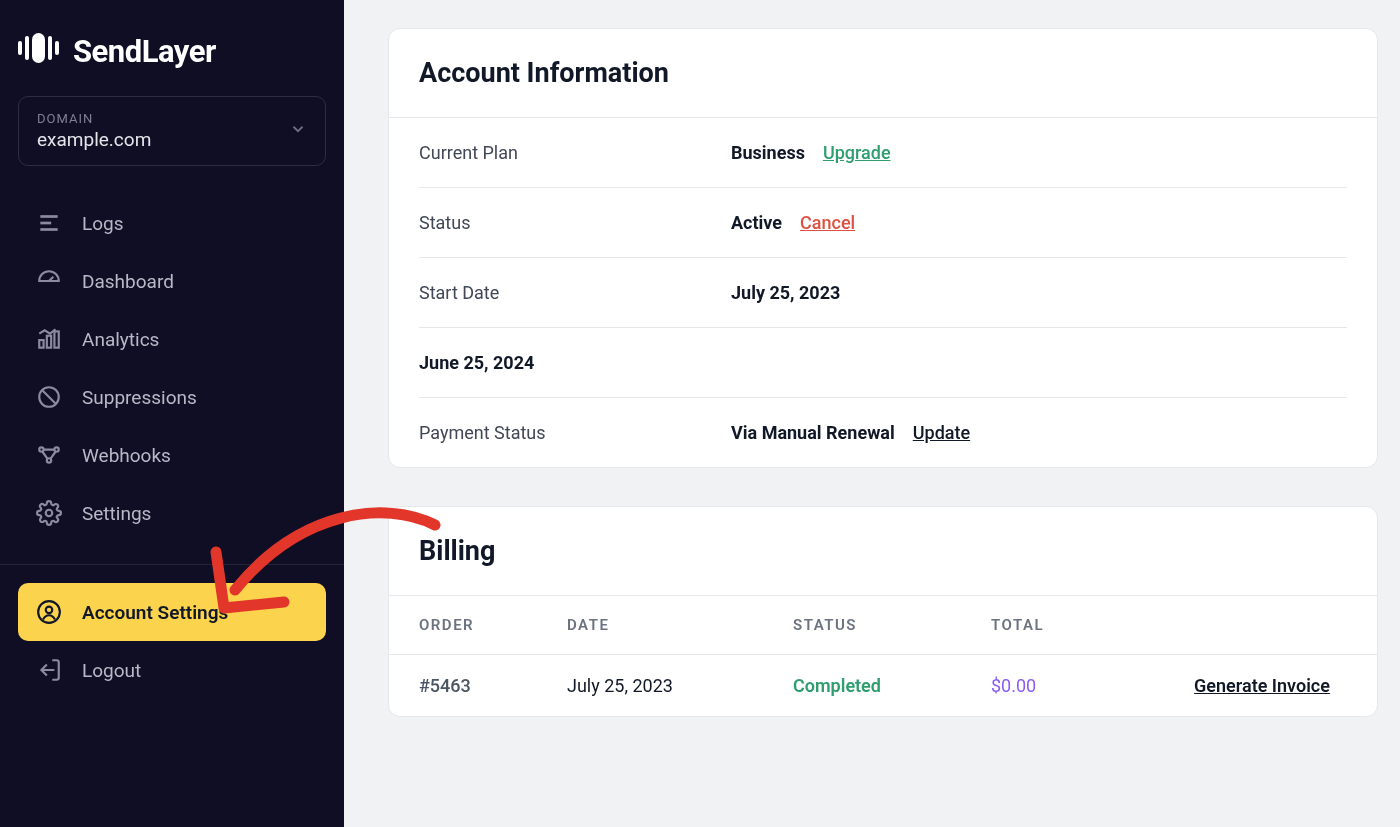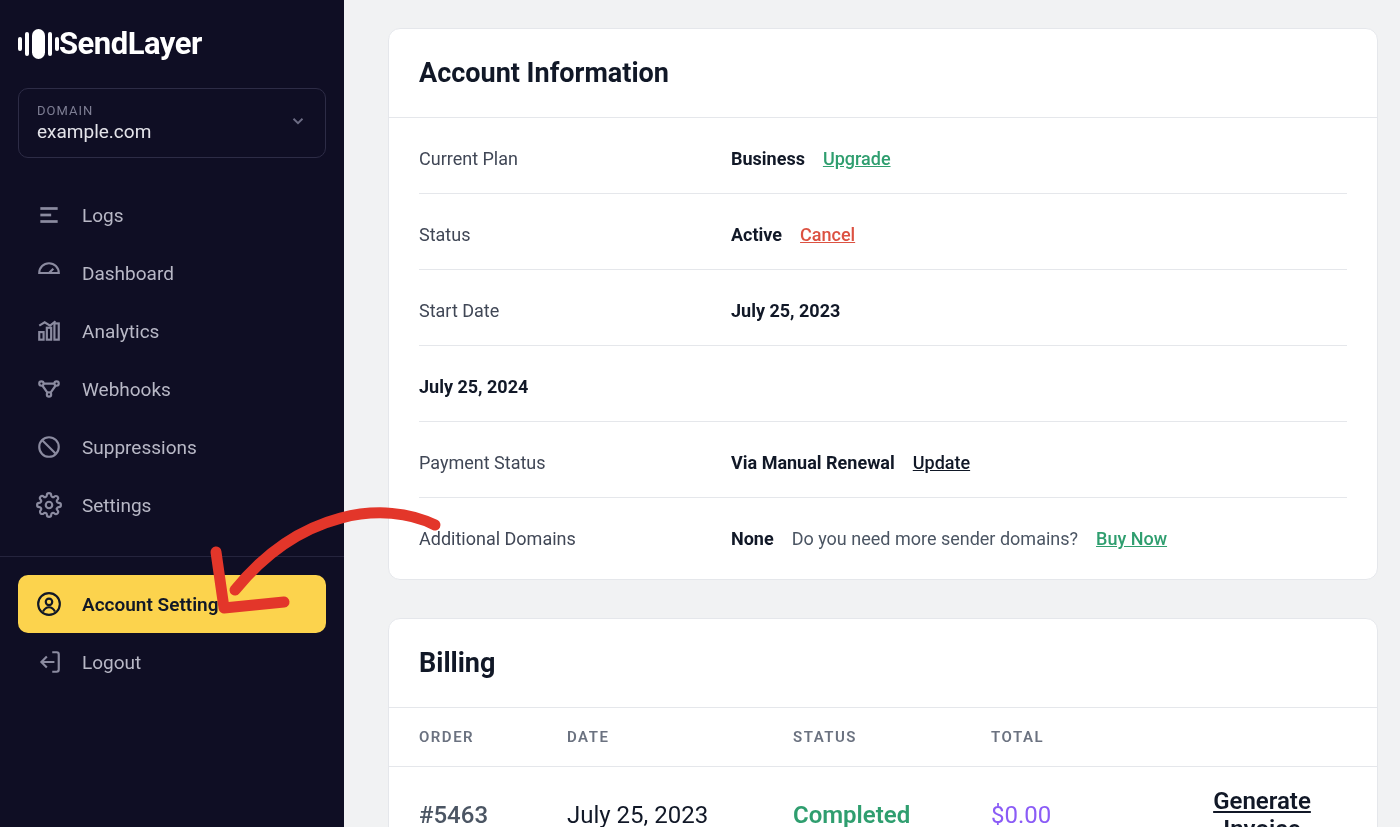"SendLayer" .brand { align-items: center -> flex-start; gap: none -> 14px; padding: 25px 18px 18px 18px -> 33px 18px 18px 18px }
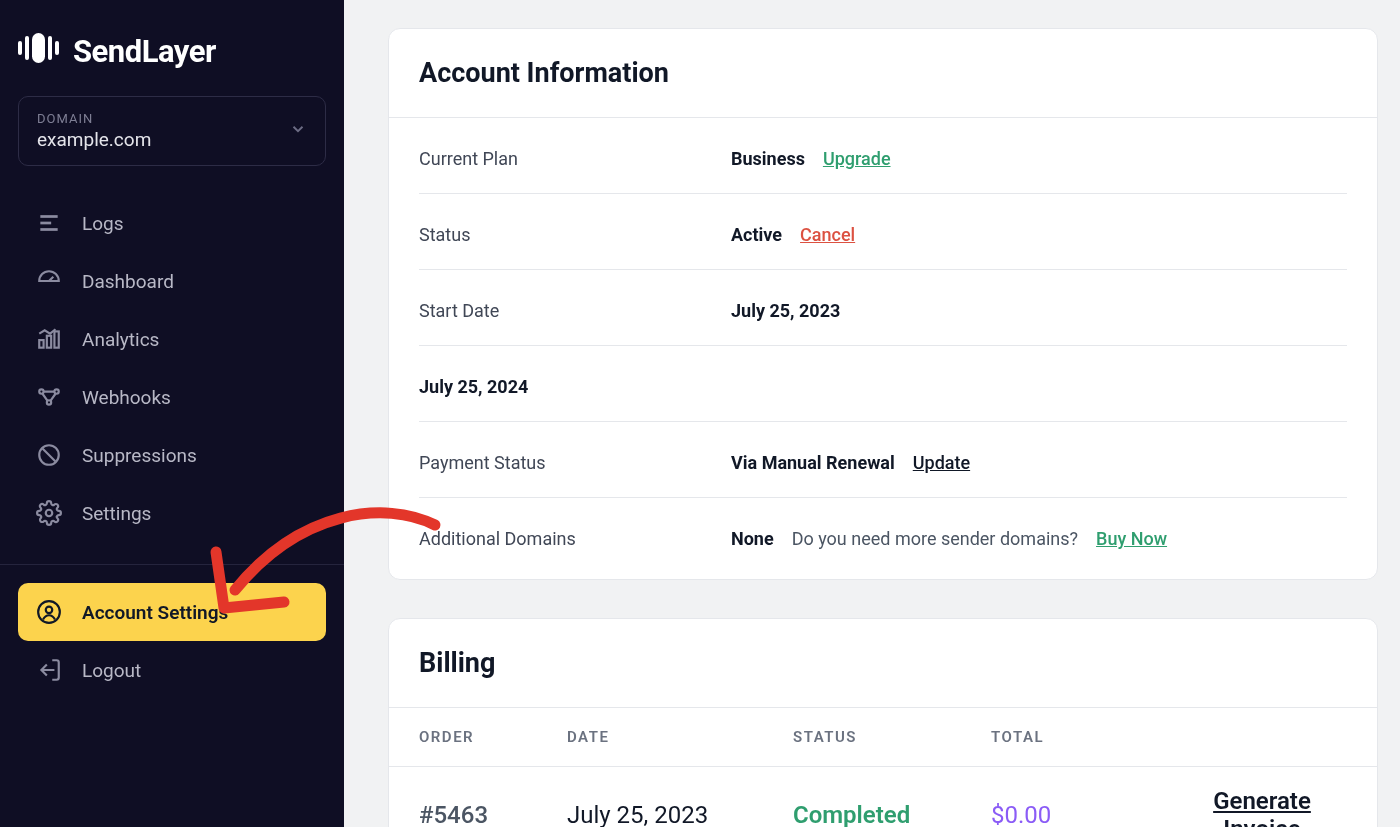"Current Plan" .row { margin: 6px 30px -> 0 30px }
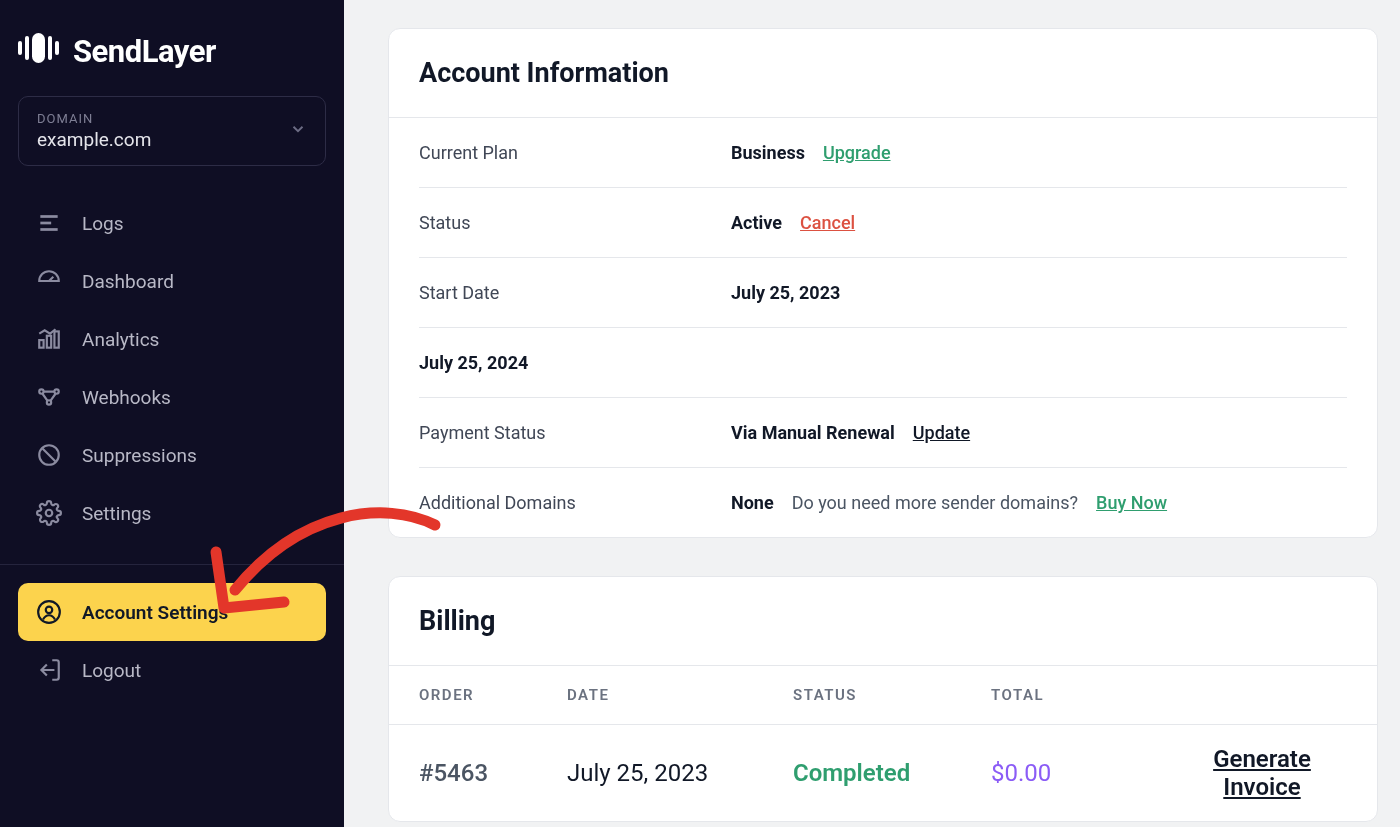"July 25, 2024" span.row-value { text: July -> June }
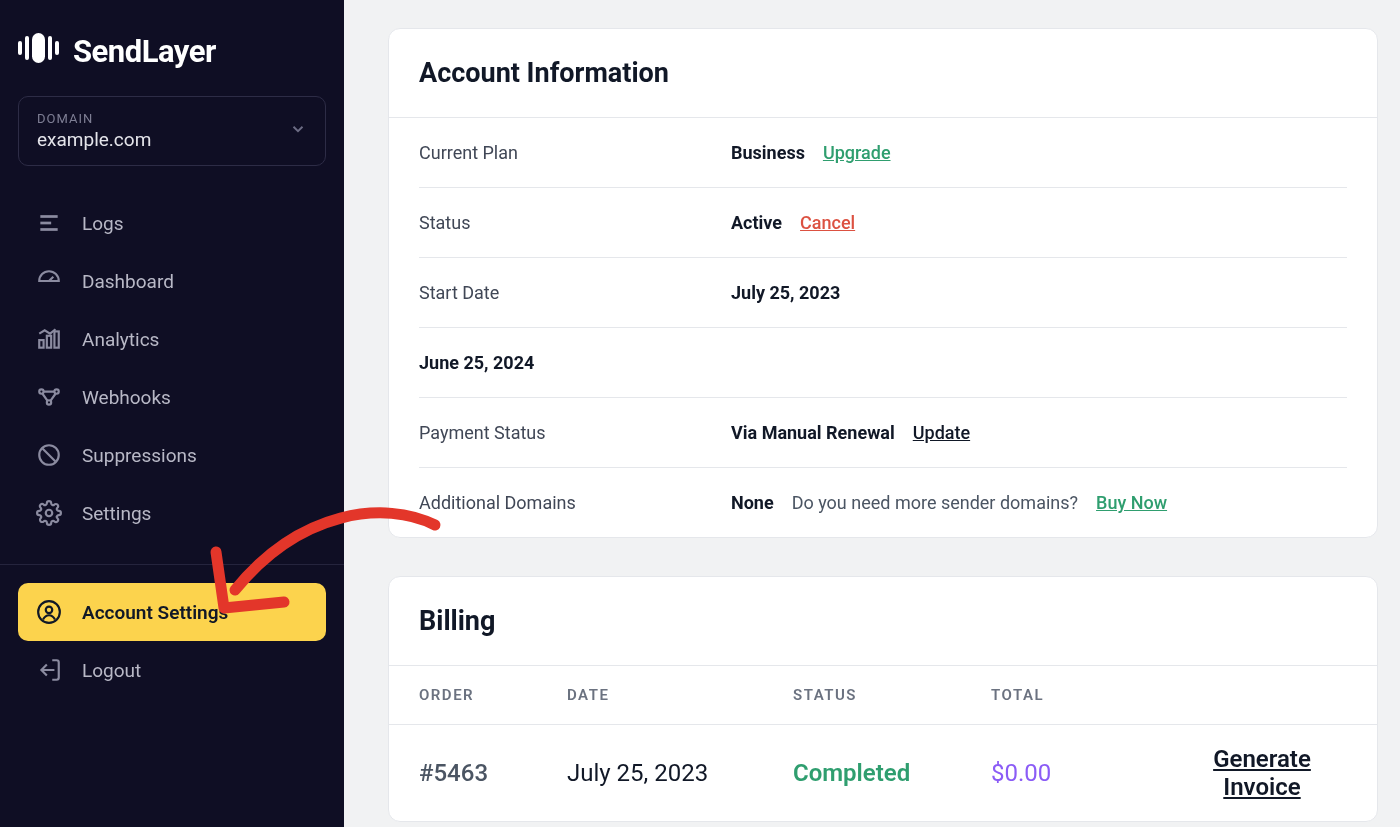"Webhooks" div.nav-item { order: before "Suppressions" -> after "Suppressions" }
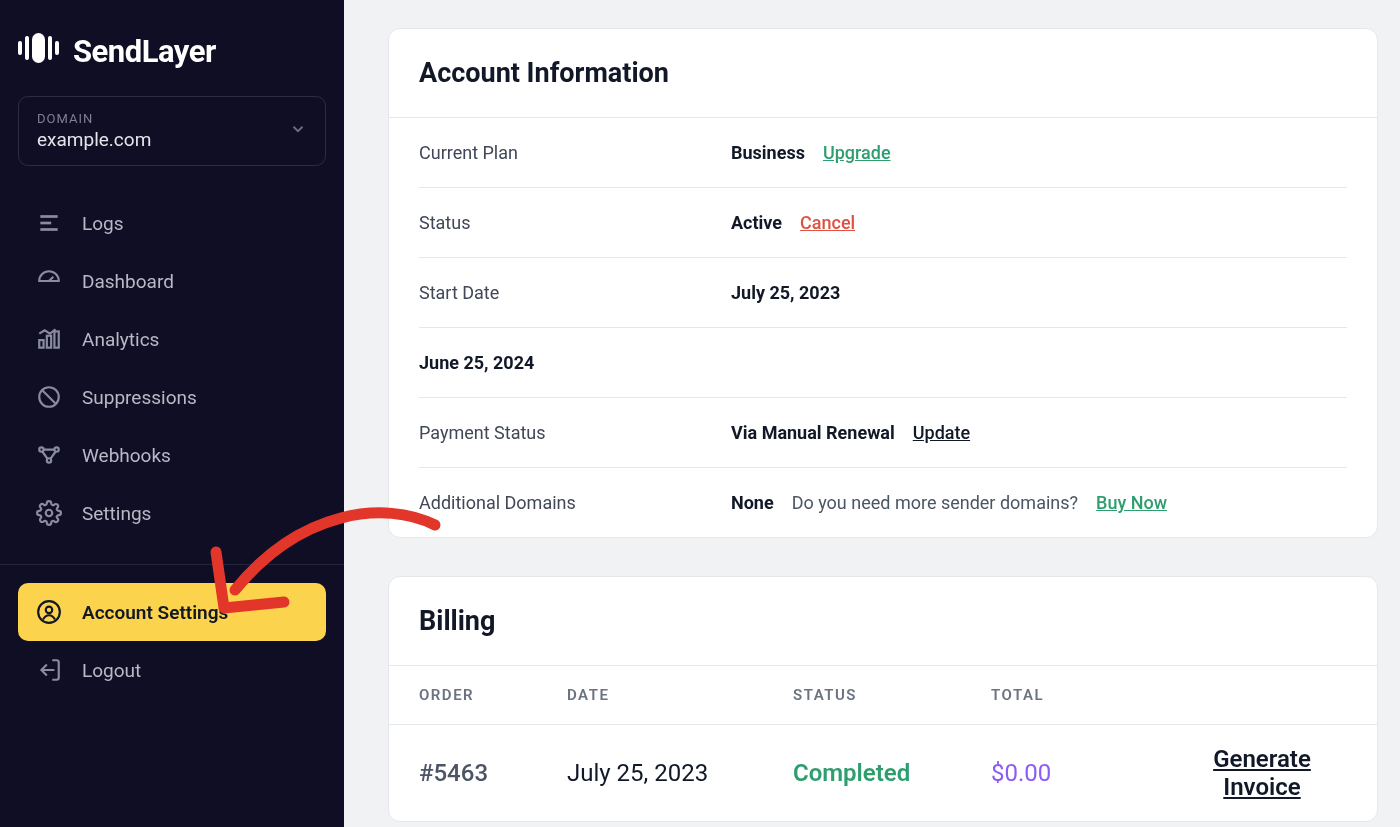"Additional Domains" div.row { html: <div> <span>Additional Domains</span> <span>None</span> <span>Do you need more sender domains?</span> <a>Buy Now</a> </div> -> none }
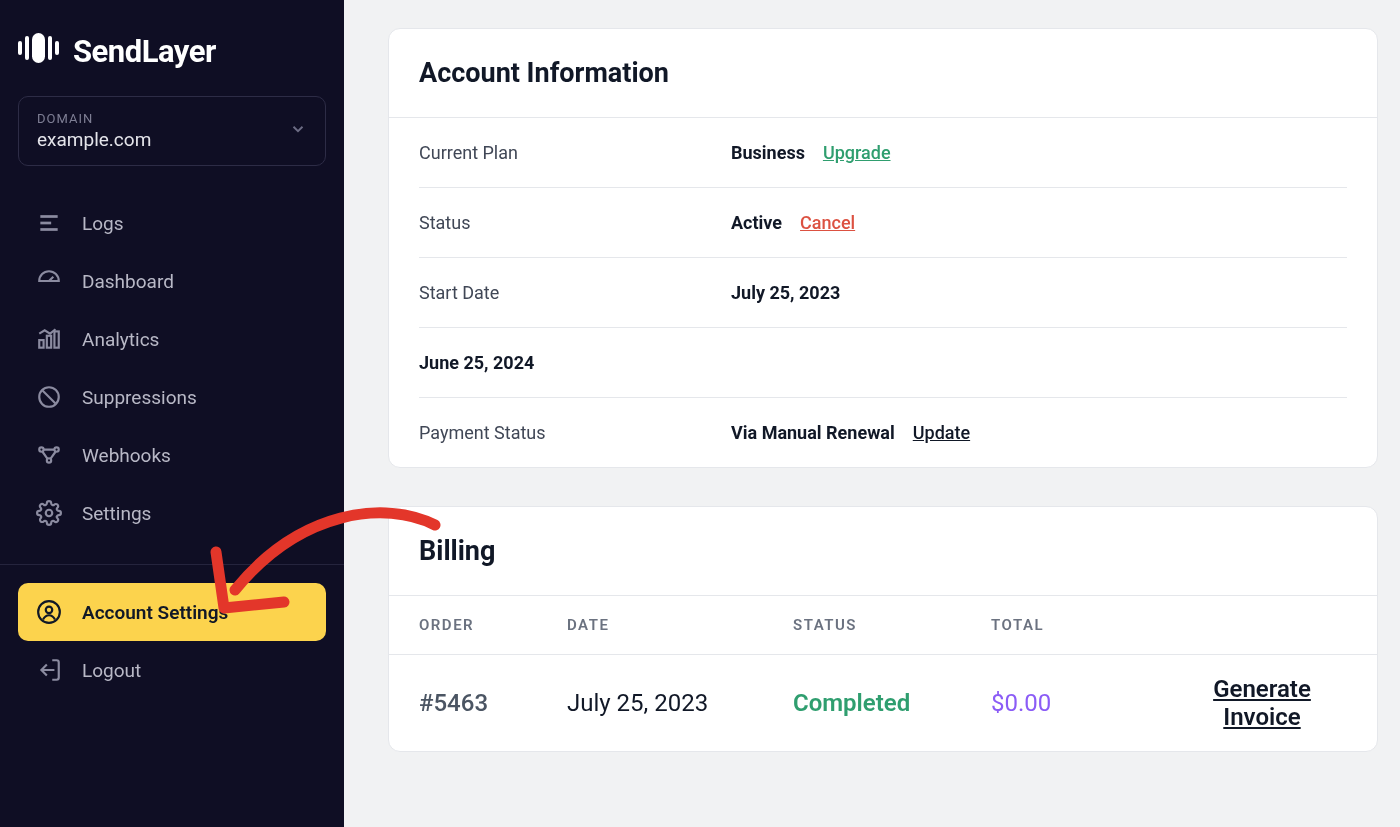"#5463" .table-head-row, .table-data-row { font-size: 24px -> 18px }
